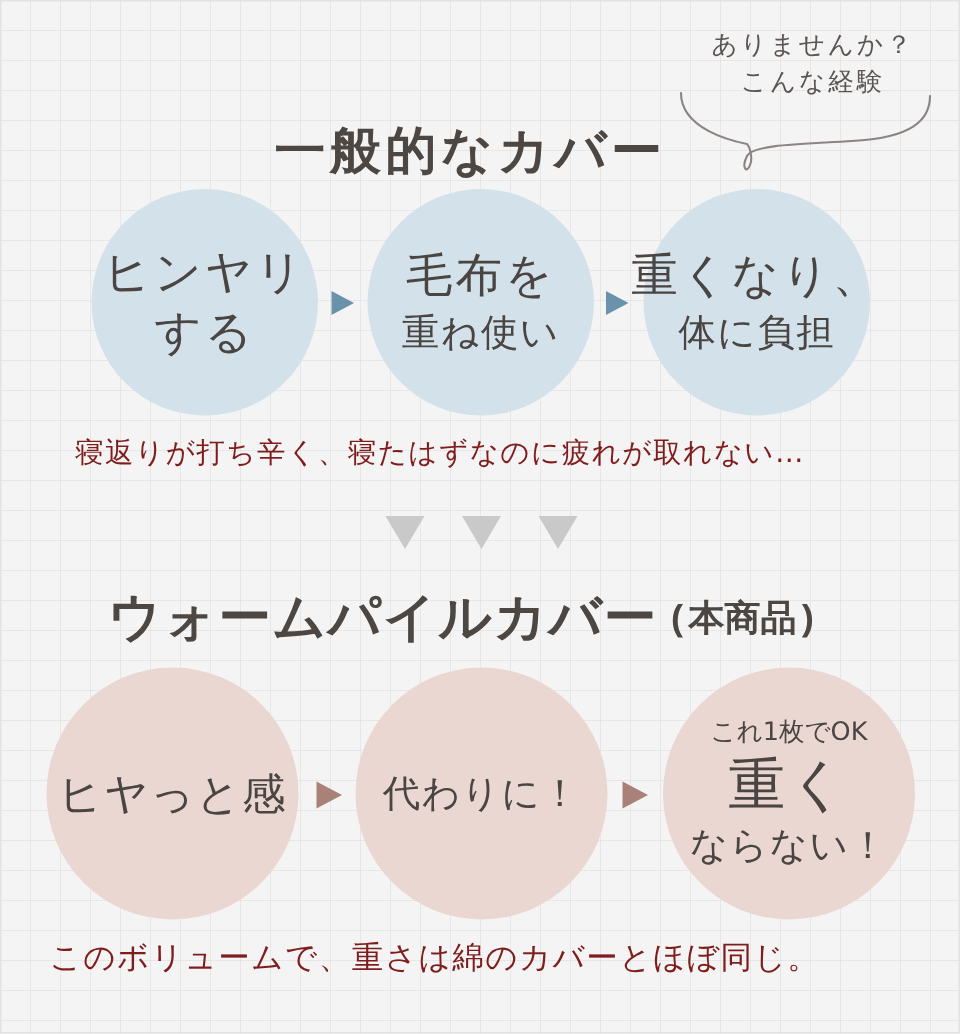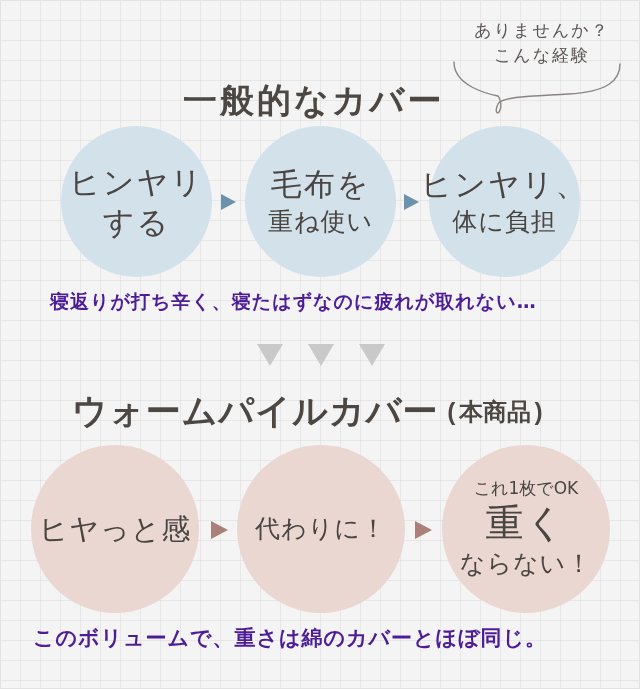"ヒンヤリ、" div.t-lg { text: ヒンヤリ -> 重くなり }
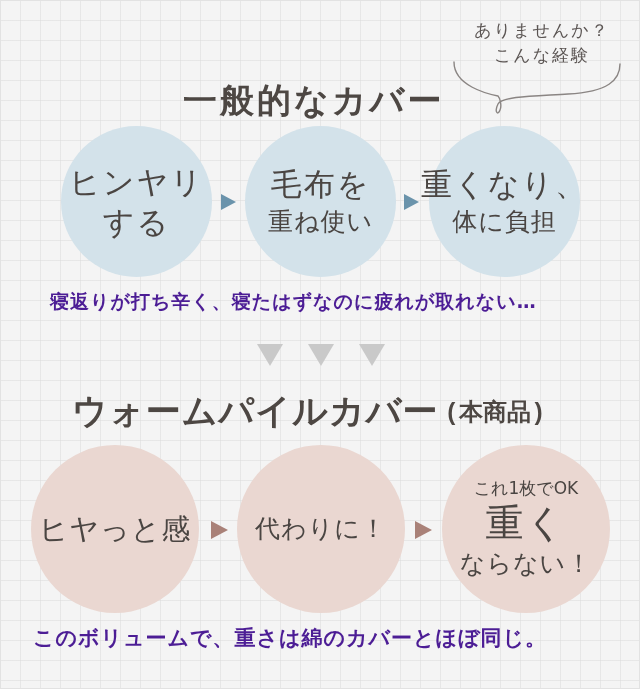"寝返りが打ち辛く、寝たはずなのに疲れが取れない…" .caption { color: #4c1d95 -> #7f1d1d; font-weight: bold -> none }
